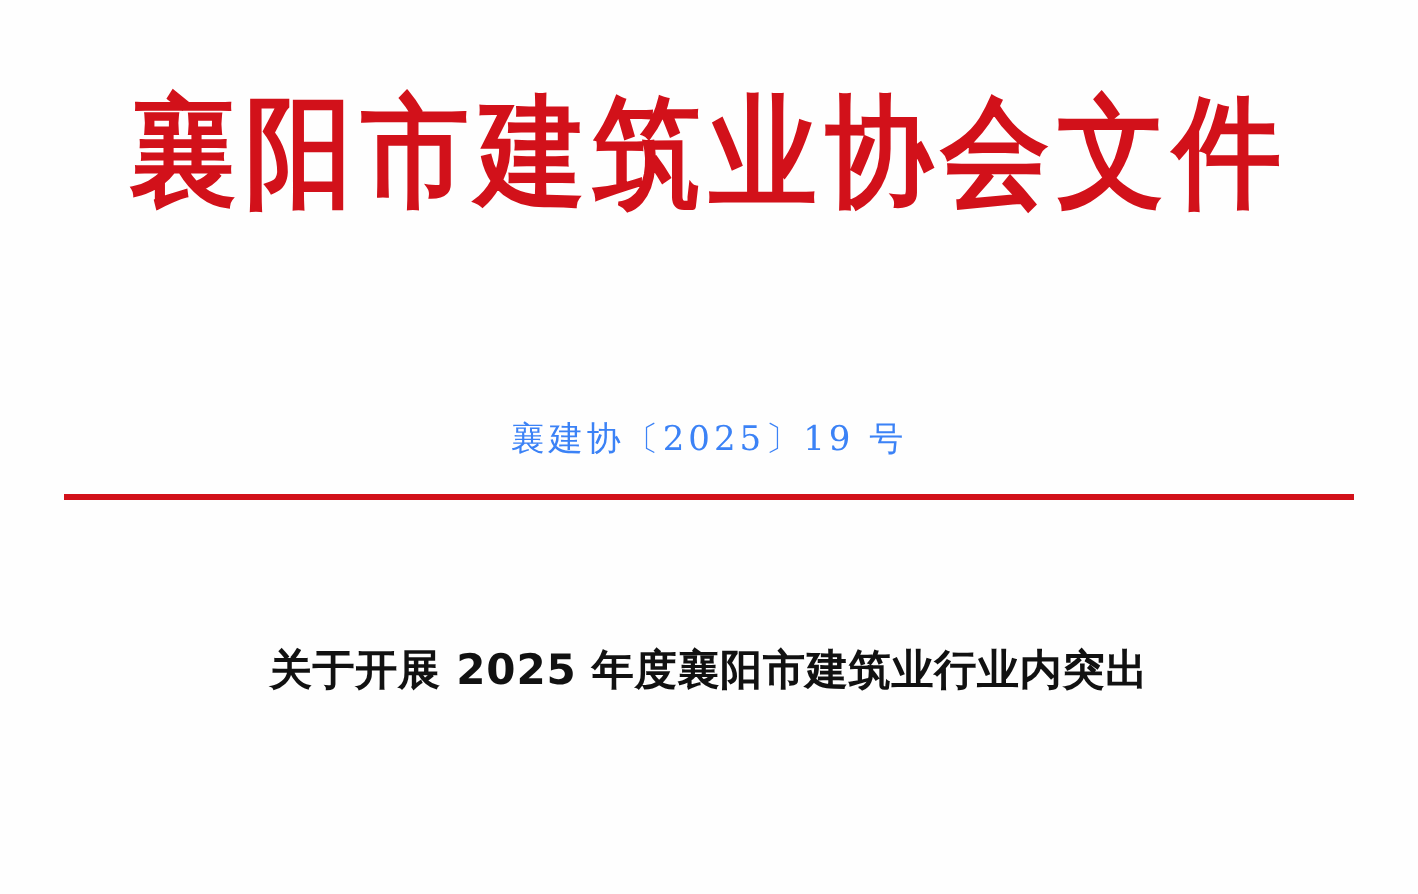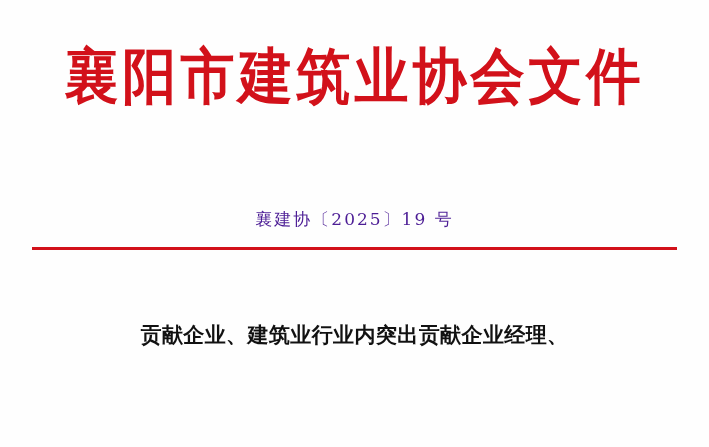"襄建协〔2025〕19 号" .doc-number { color: #4c1d95 -> #3b82f6 }
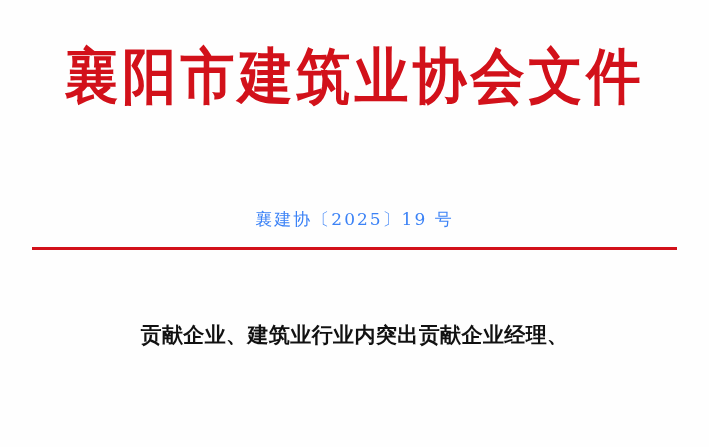"关于开展 2025 年度襄阳市建筑业行业内突出" span.line { html: none -> <span>关于开展 2025 年度襄阳市建筑业行业内突出</span> }
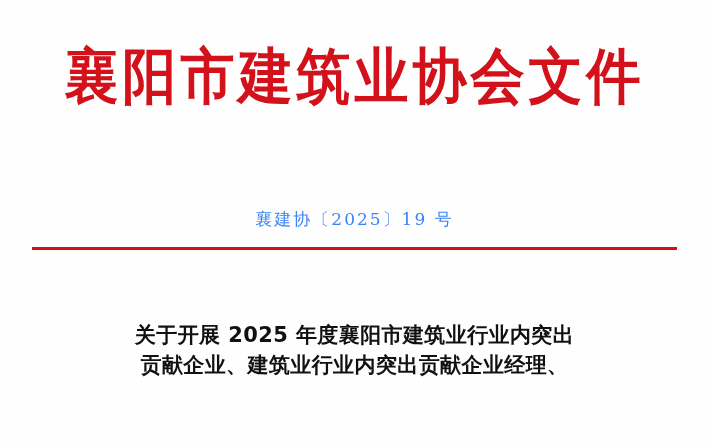"贡献企业、建筑业行业内突出贡献企业经理、" span.line { html: <span>贡献企业、建筑业行业内突出贡献企业经理、</span> -> none }
